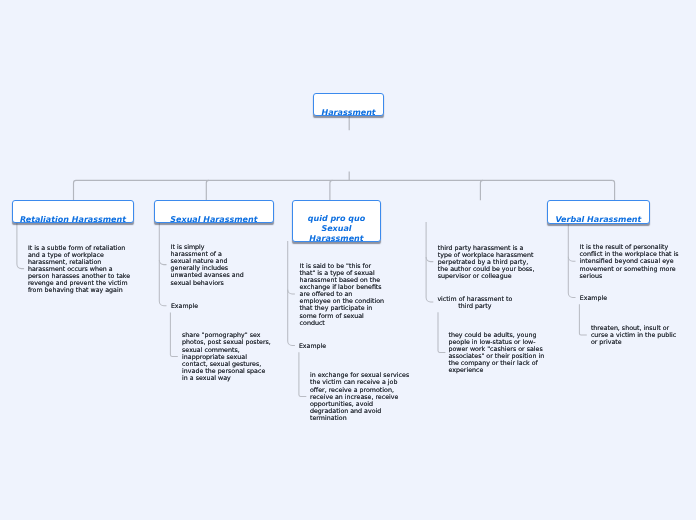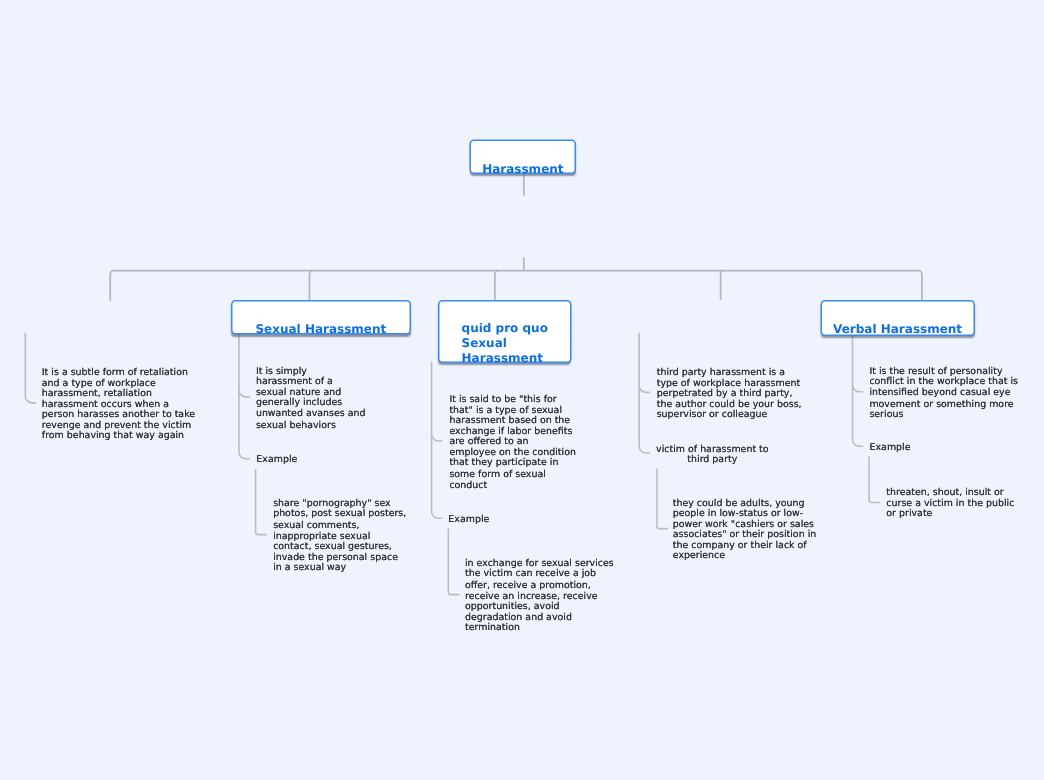"Harassment" .node { font-style: none -> italic; text-align: left -> center }
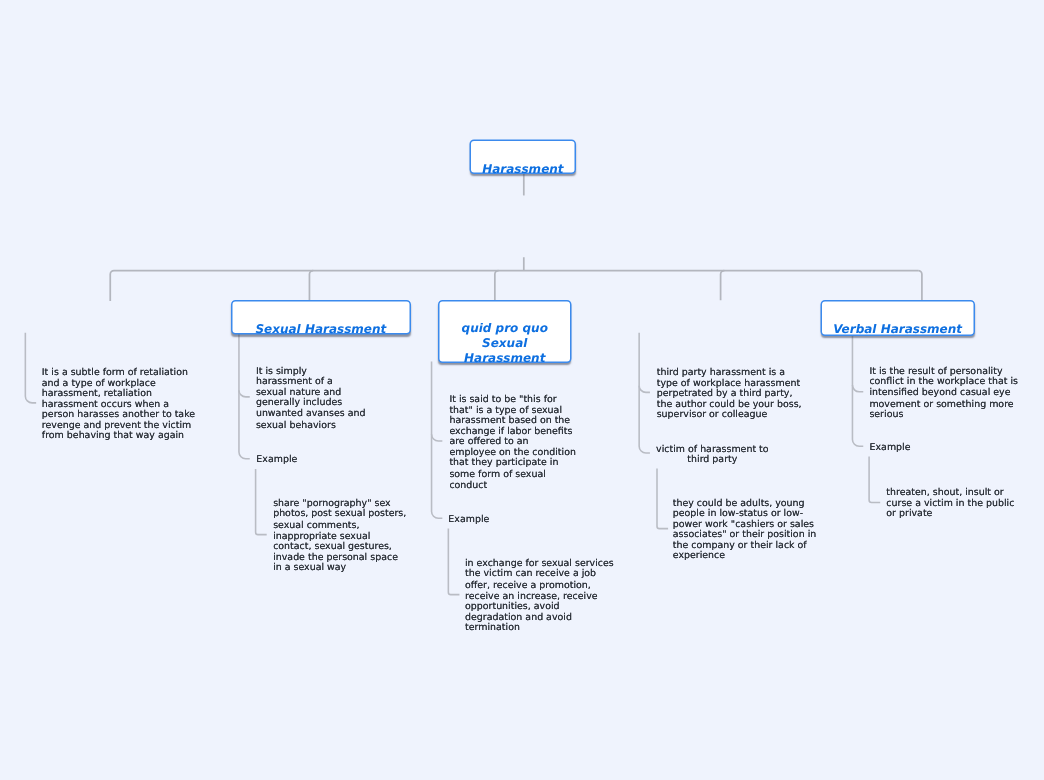"Retaliation Harassment" div.node { html: none -> <div>Retaliation Harassment</div> }
